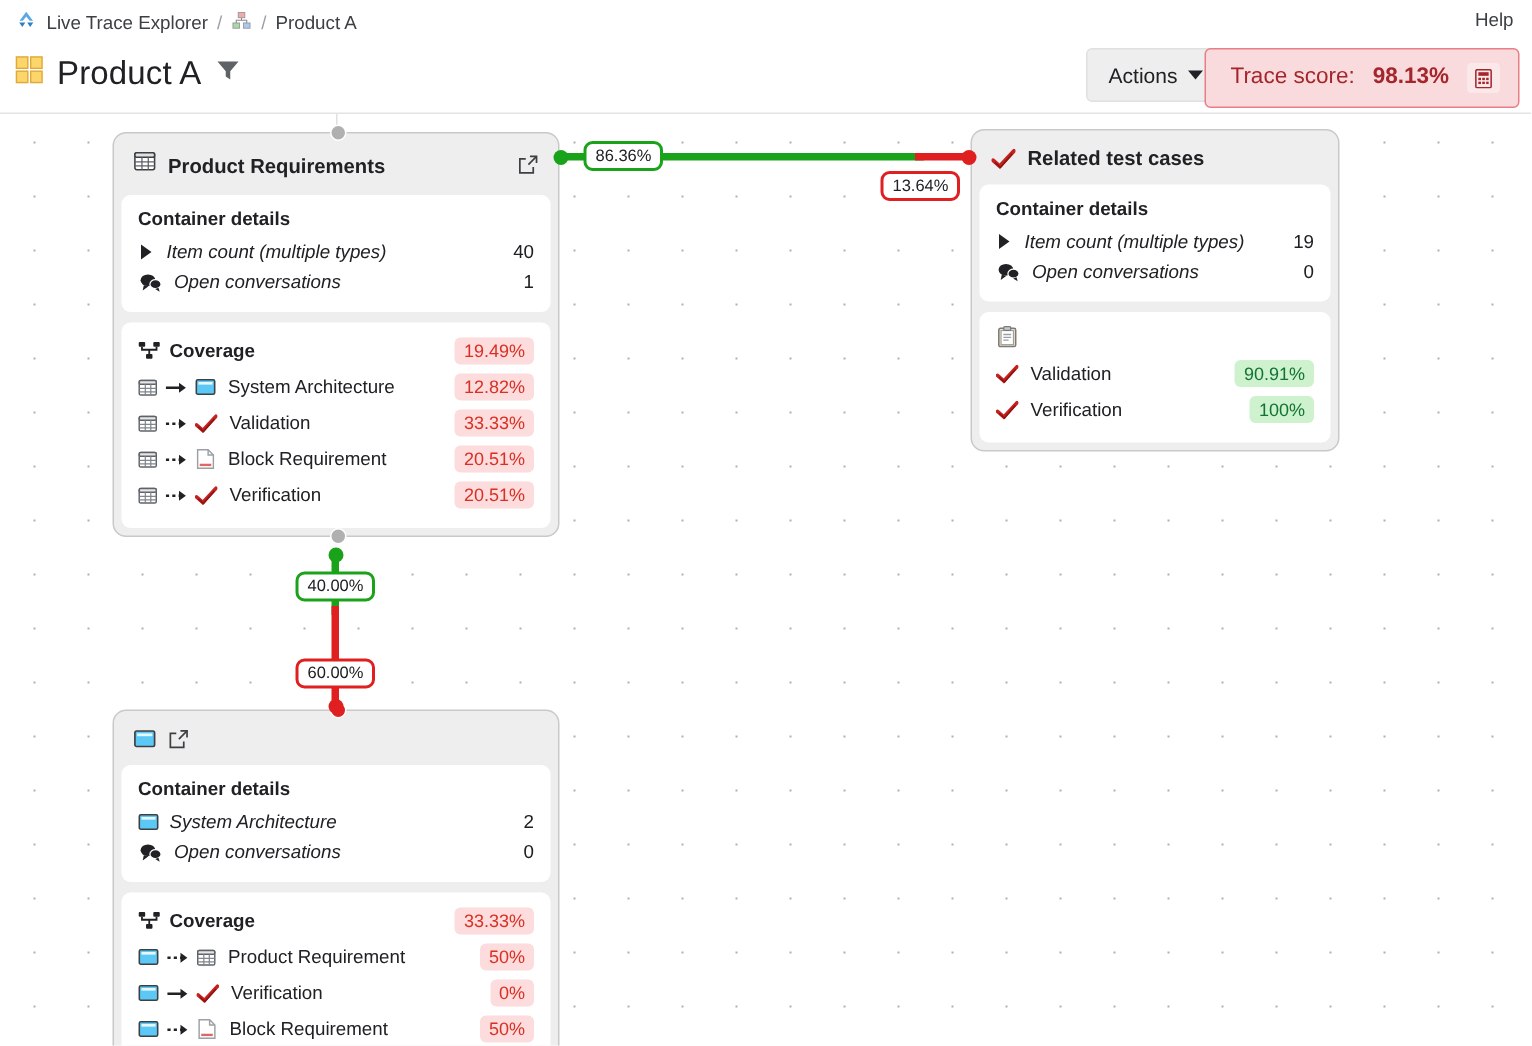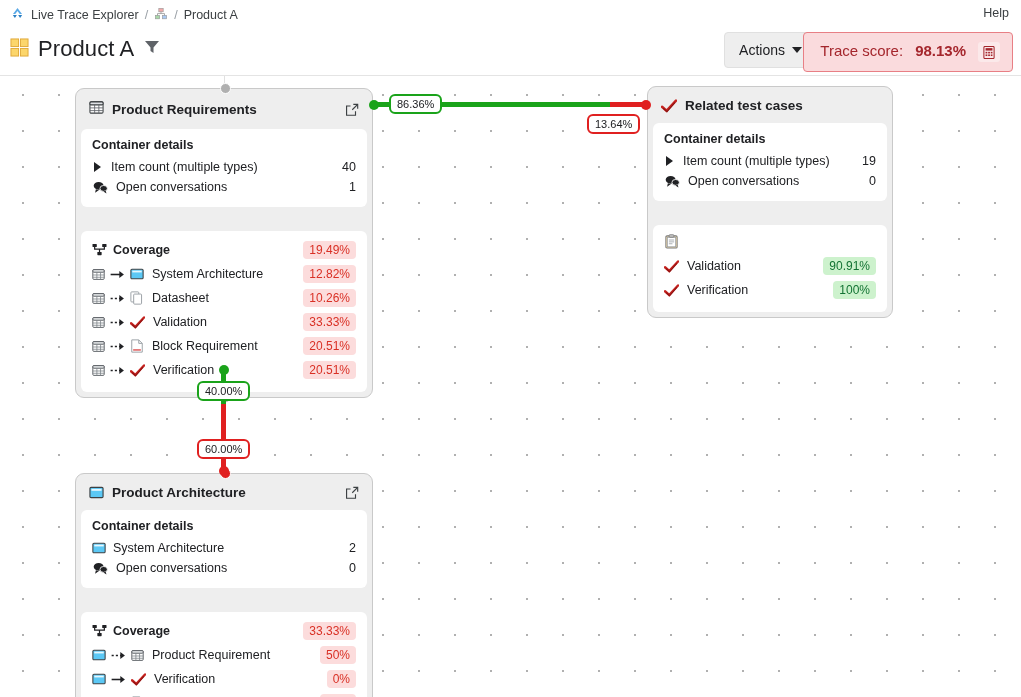"Container details" .panel { margin-bottom: 24px -> 7px }
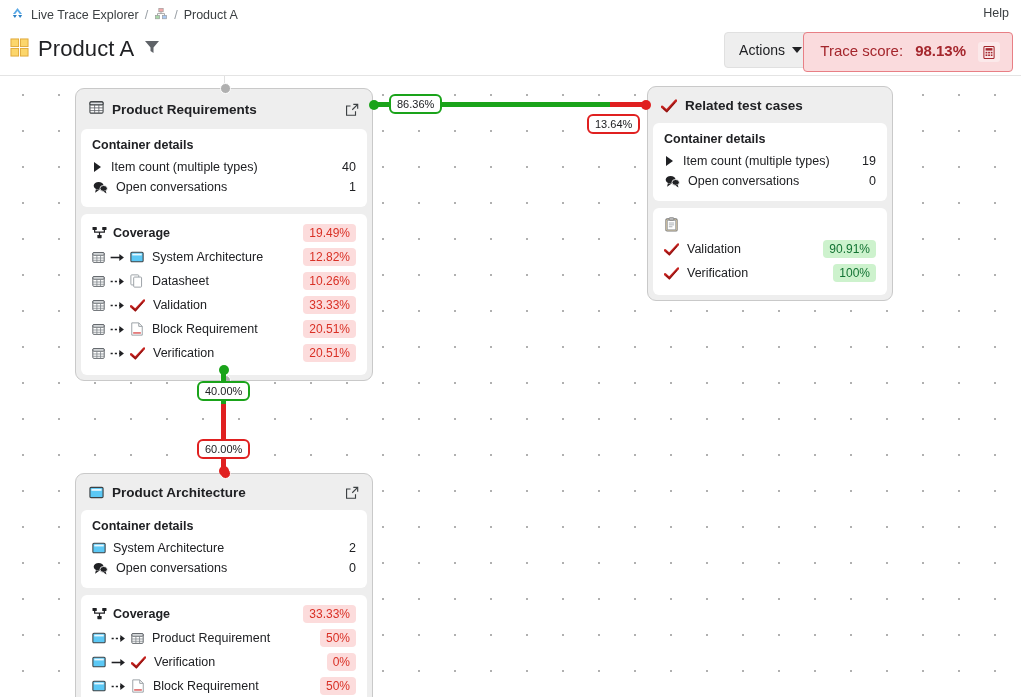"Item count (multiple types)" .drow .dlabel { font-style: none -> italic }
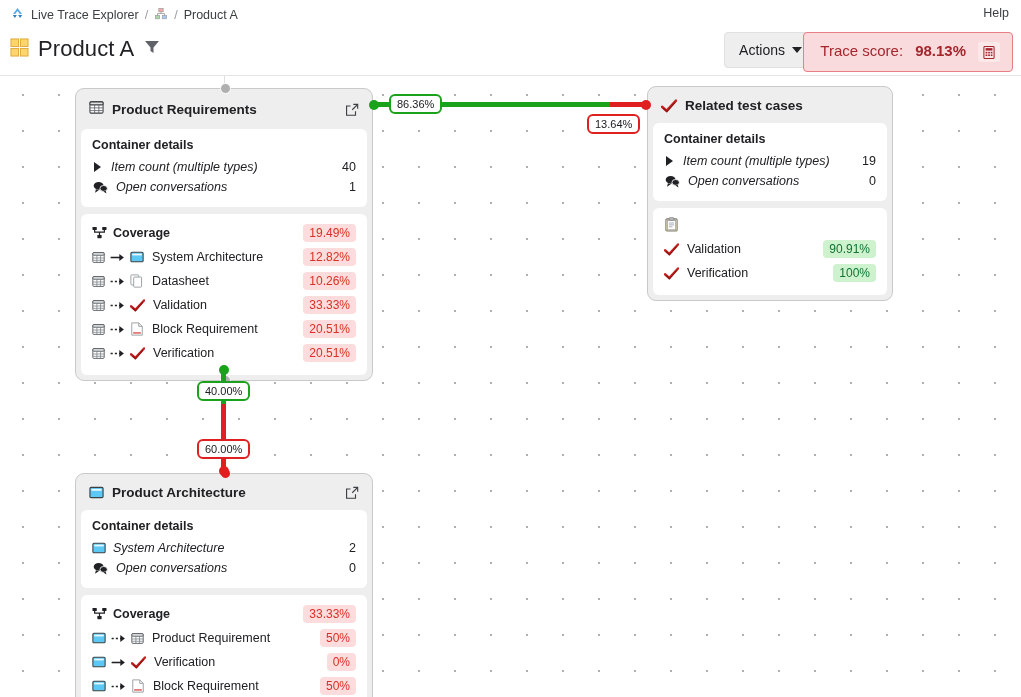"Datasheet" div.cov-row { html: <div> <span> <svg> <rect></rect> <rect></rect> <path></path> </svg> </span> <span> <svg> <path></path> <path></path> </svg> </span> <span> <svg> <rect></rect> <rect></rect> </svg> </span> <span>Datasheet</span> <span>10.26%</span> </div> -> none }
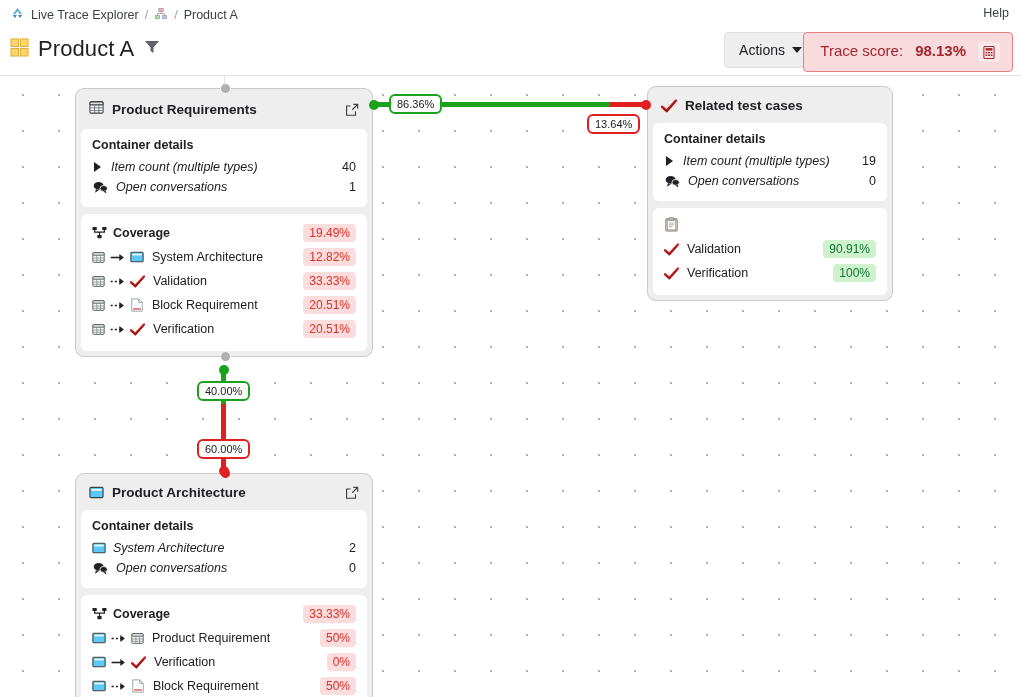"Product Architecture" span.node-title { html: <span>Product Architecture</span> -> none }
